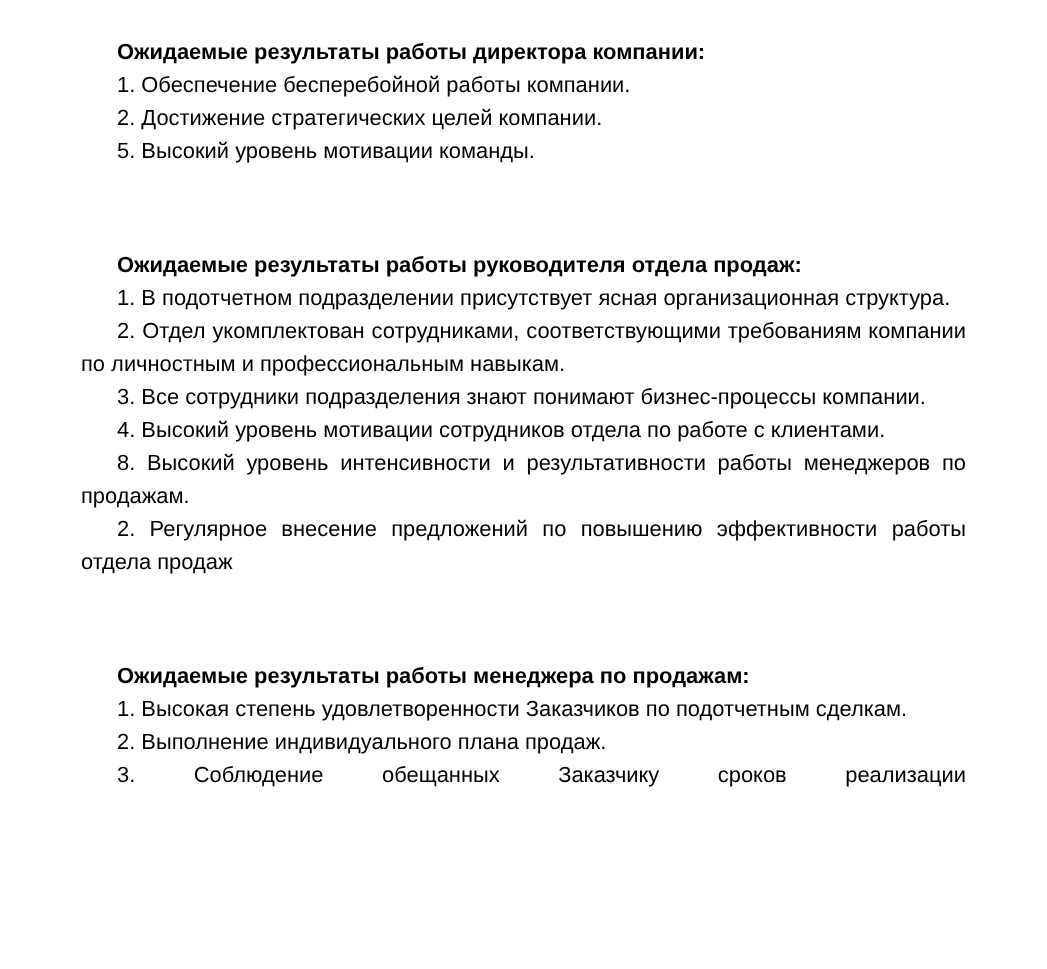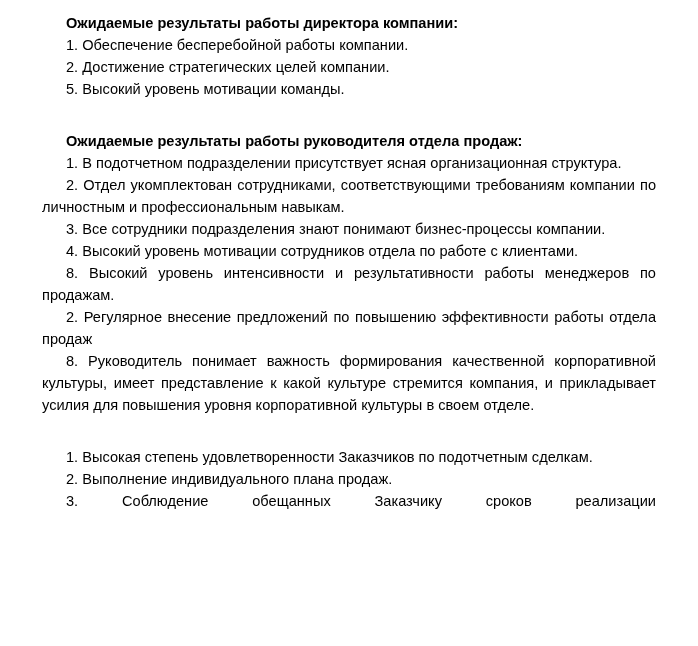"Ожидаемые результаты работы директора" .block { margin: 4px -> 16px }
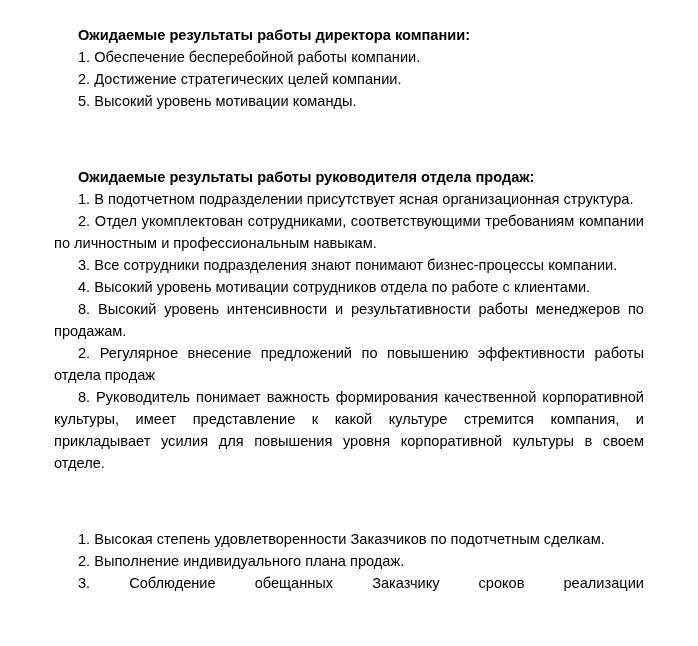"8. Руководитель понимает важность" p.para { html: <p>8. Руководитель понимает важность формирования качественной корпоративной культуры, имеет представление к какой культуре стремится компания, и прикладывает усилия для повышения уровня корпоративной культуры в своем отделе.</p> -> none }
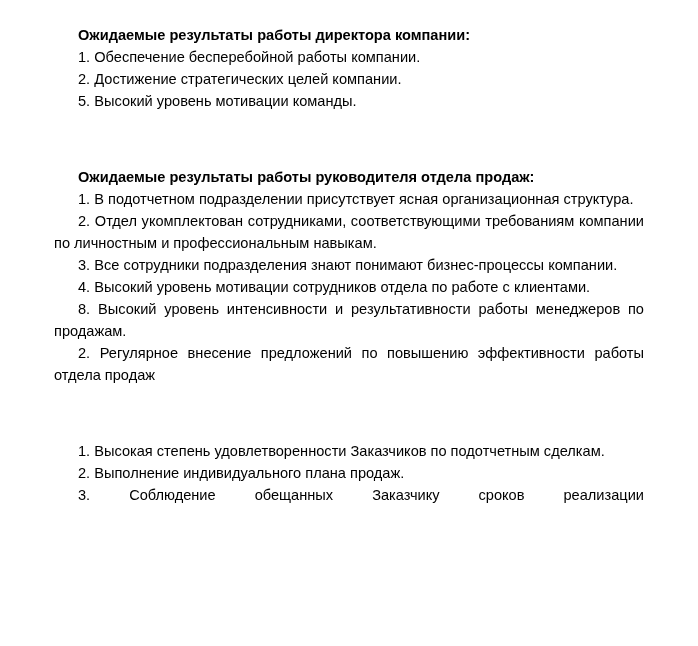"Ожидаемые результаты работы менеджера по" p.para { html: none -> <p>Ожидаемые результаты работы менеджера по продажам:</p> }
